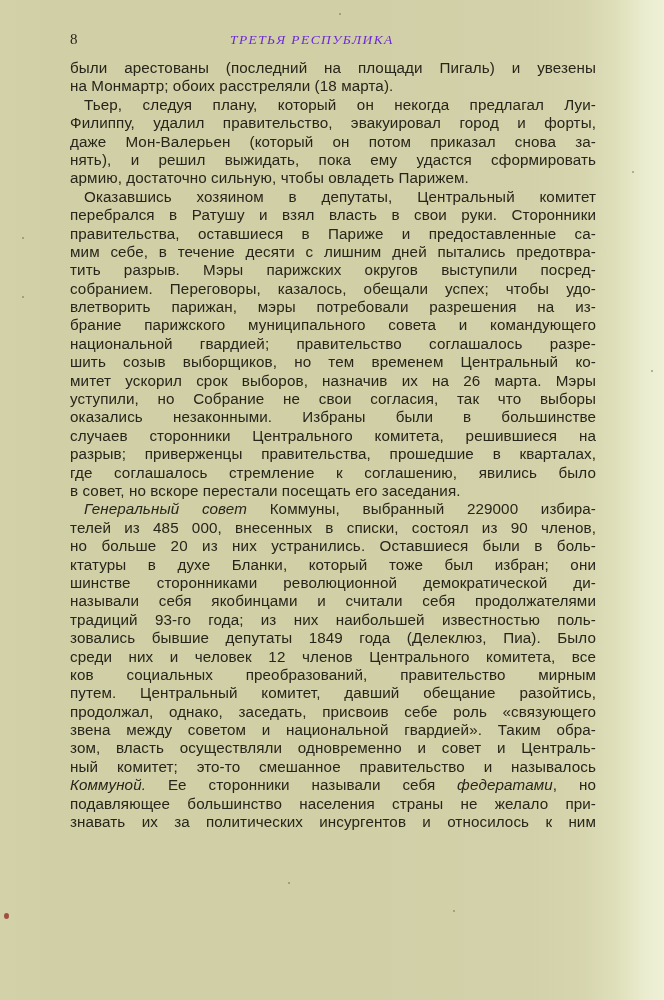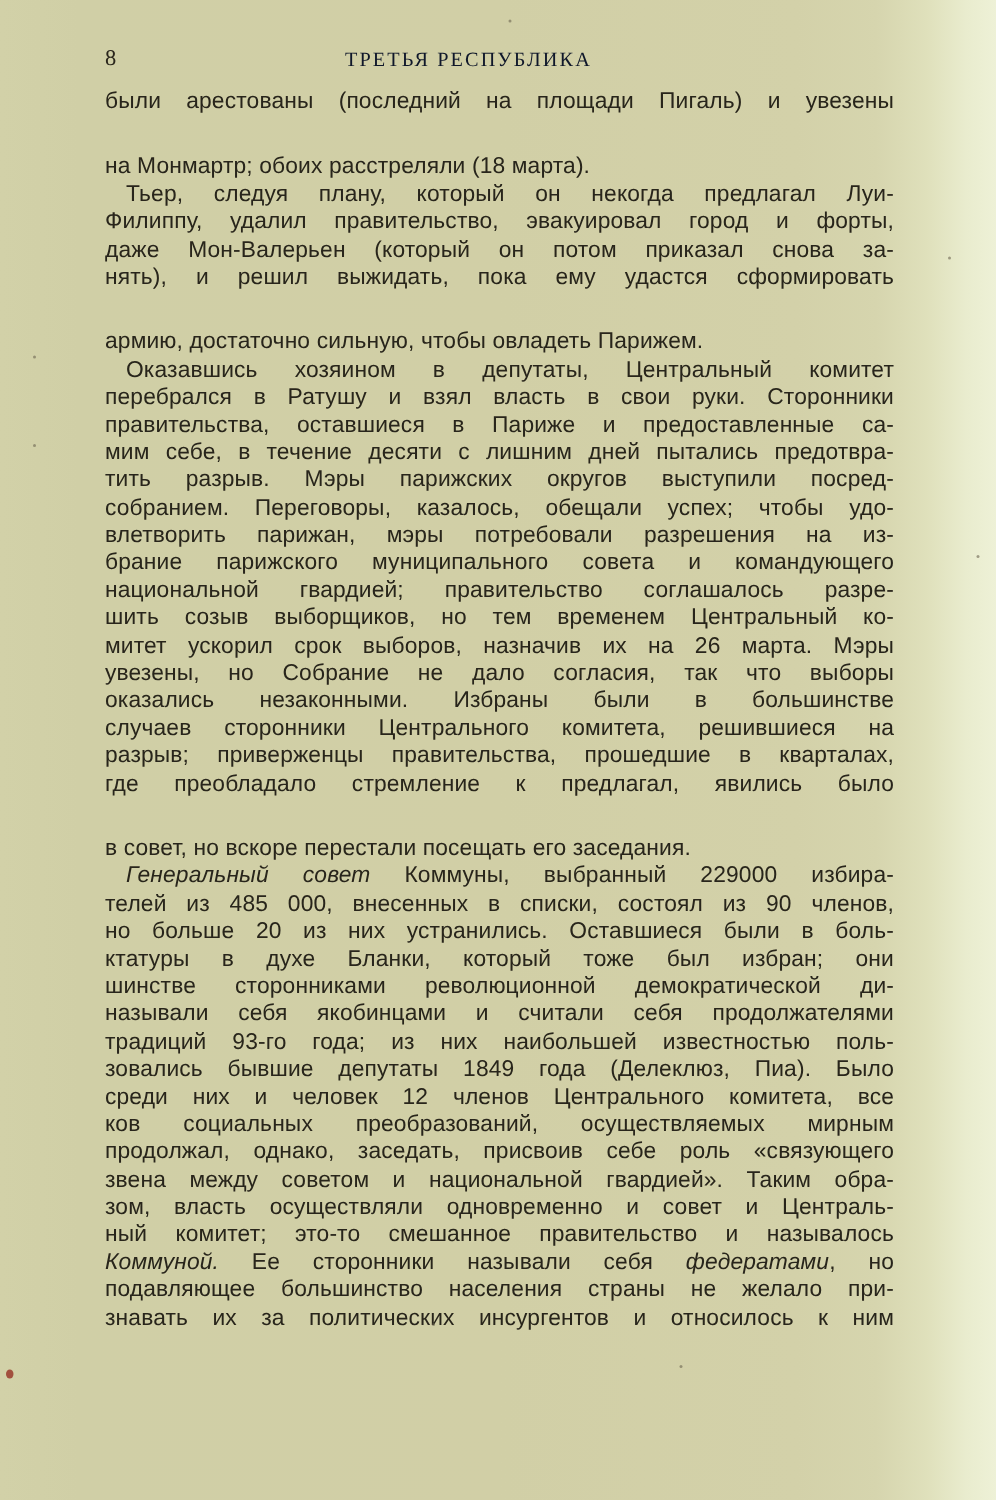"ТРЕТЬЯ РЕСПУБЛИКА" .running-title { color: #0f172a -> #6d28d9; font-style: none -> italic }
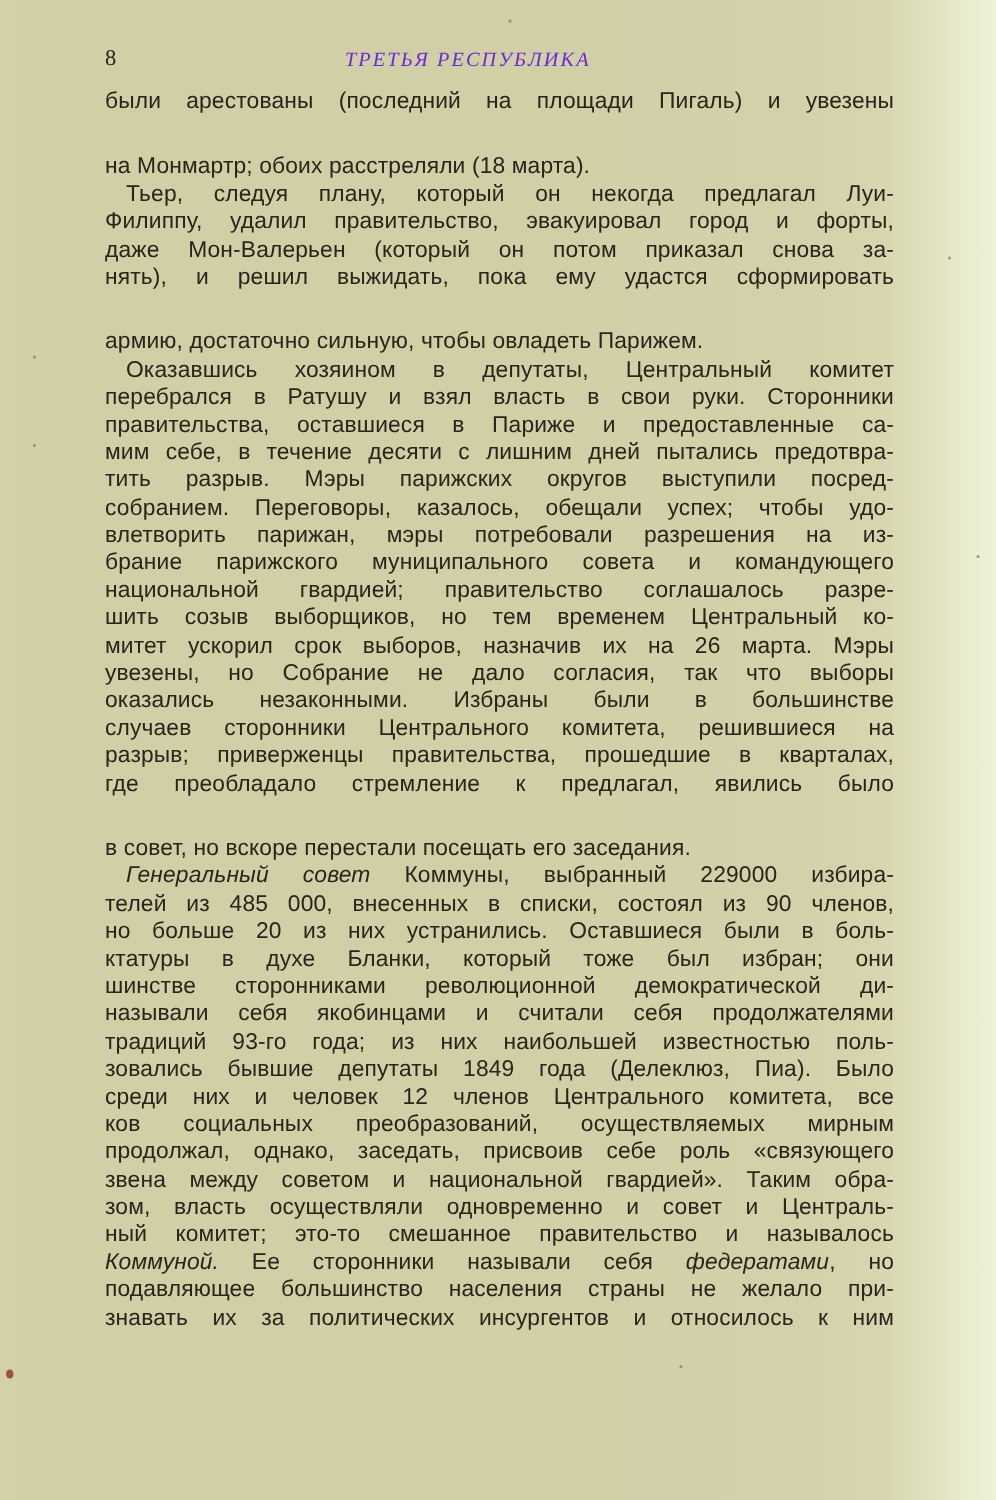"на Монмартр; обоих расстреляли (18" .line.last { margin-top: 25px -> none }
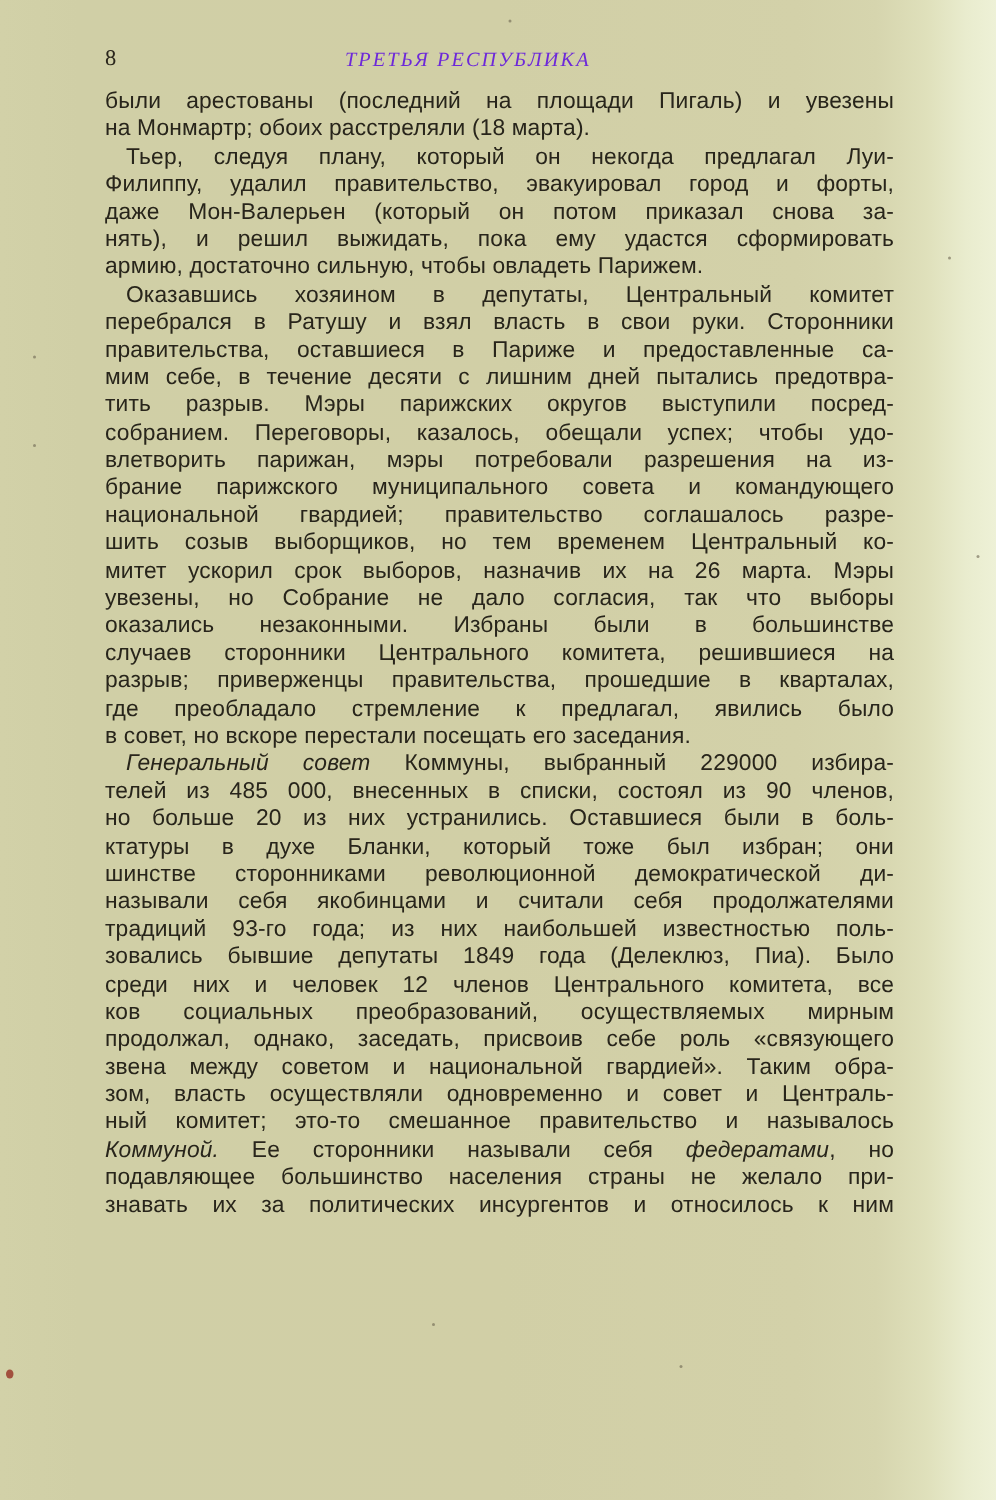"увезены, но Собрание не дало" span { text: увезены, но Собрание не дало -> уступили, но Собрание не свои }
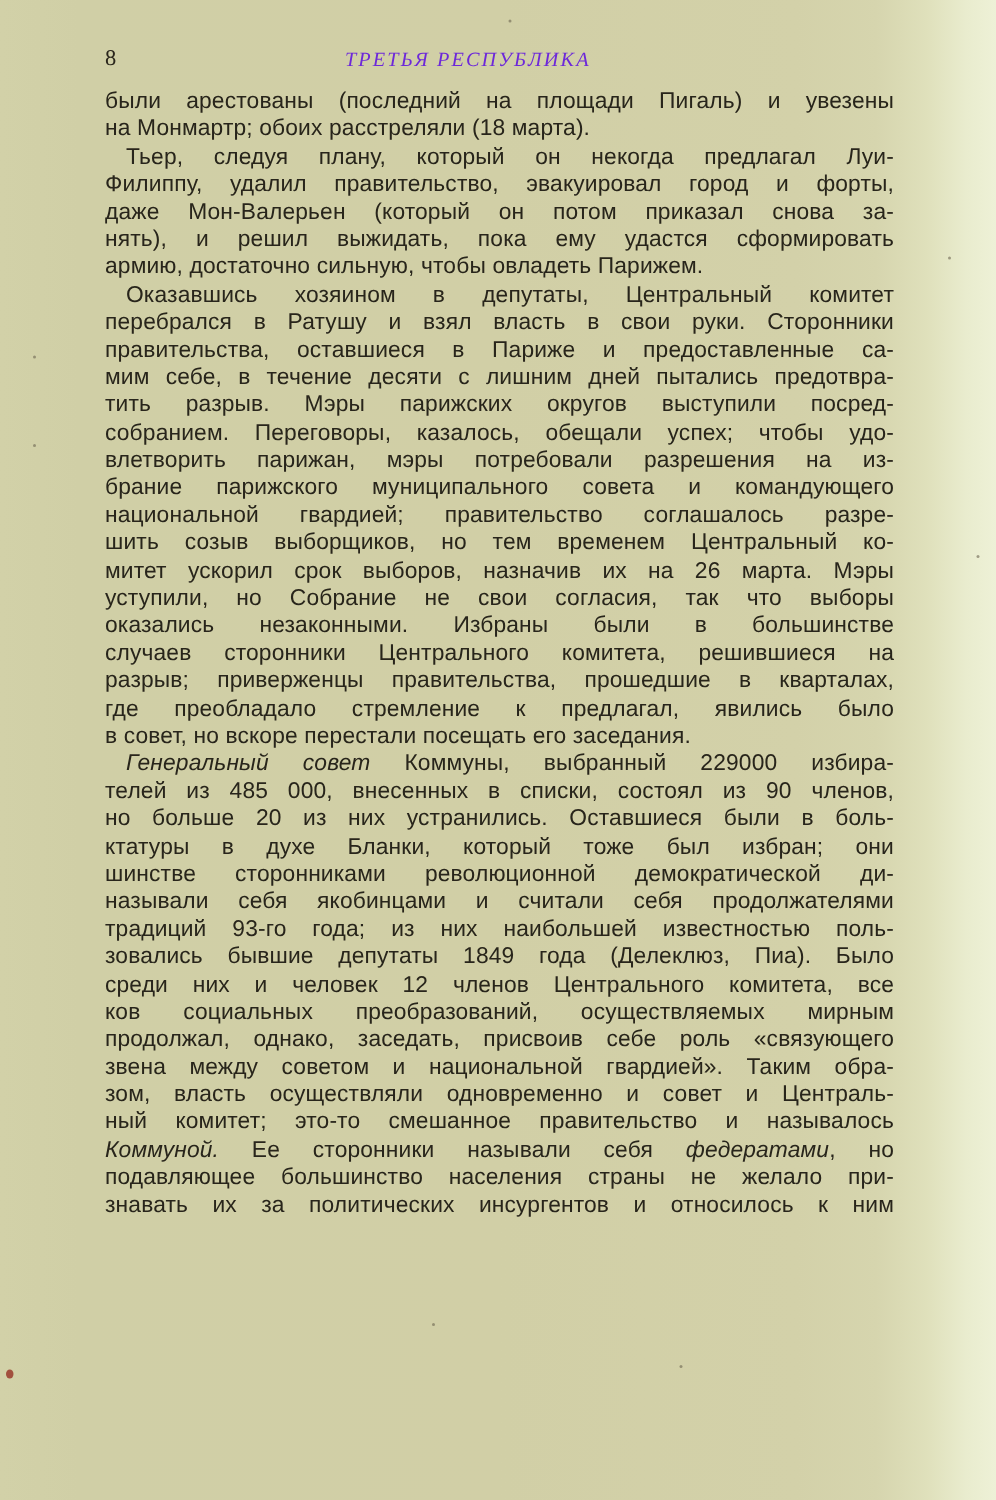"где преобладало стремление к предлагал," span { text: преобладало стремление к предлагал -> соглашалось стремление к соглашению }
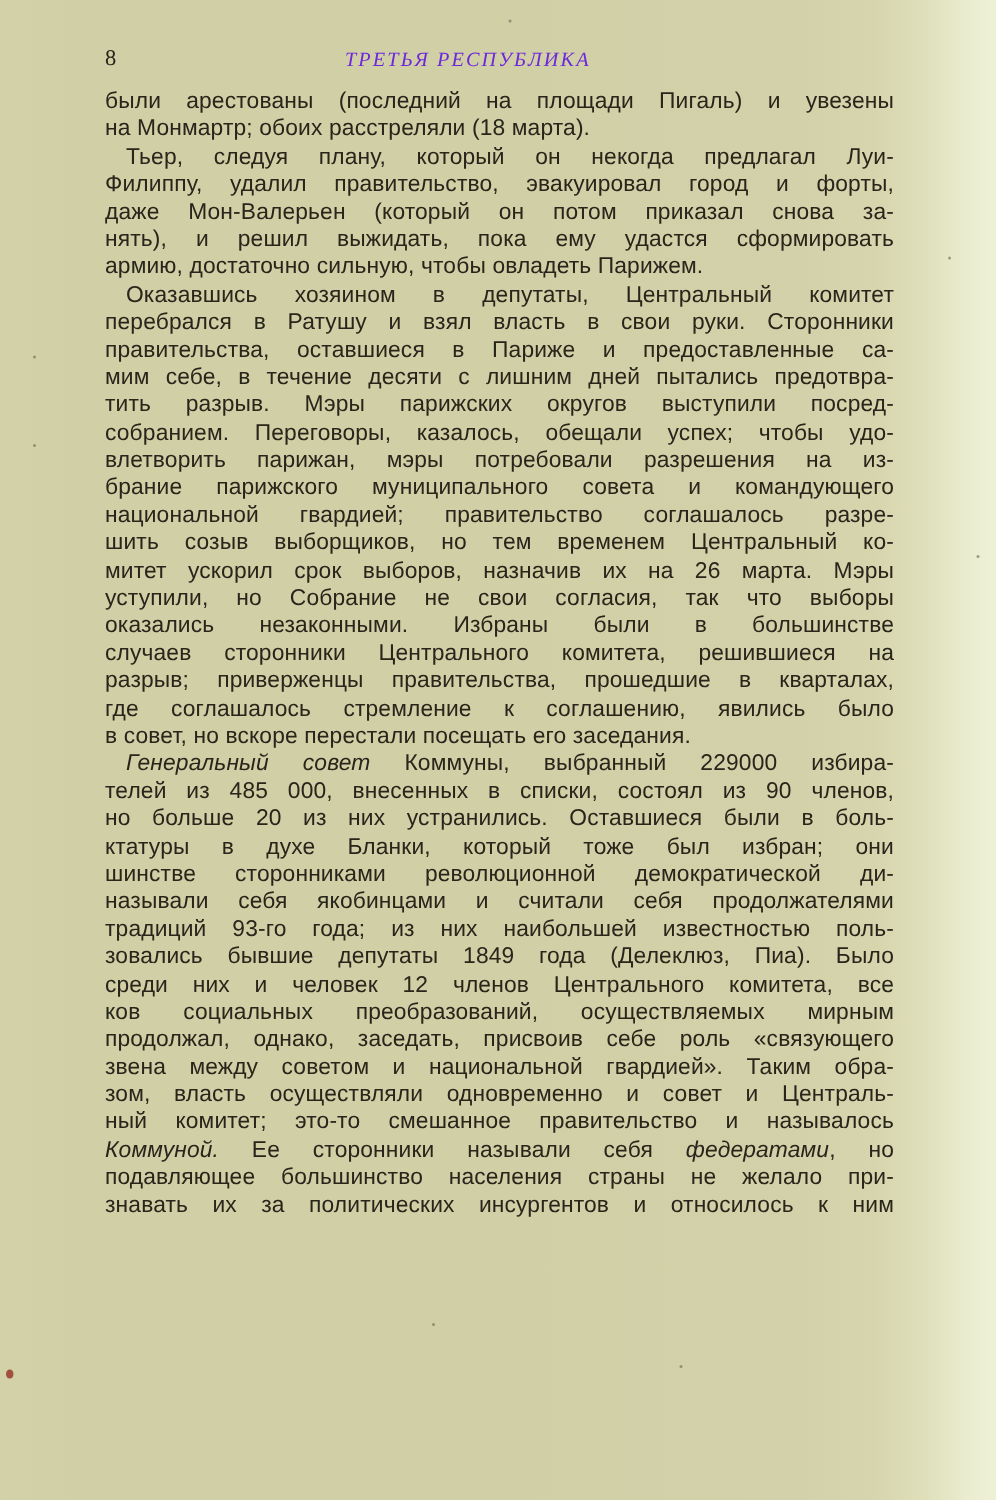"ков социальных преобразований," span { text: осуществляемых -> правительство }
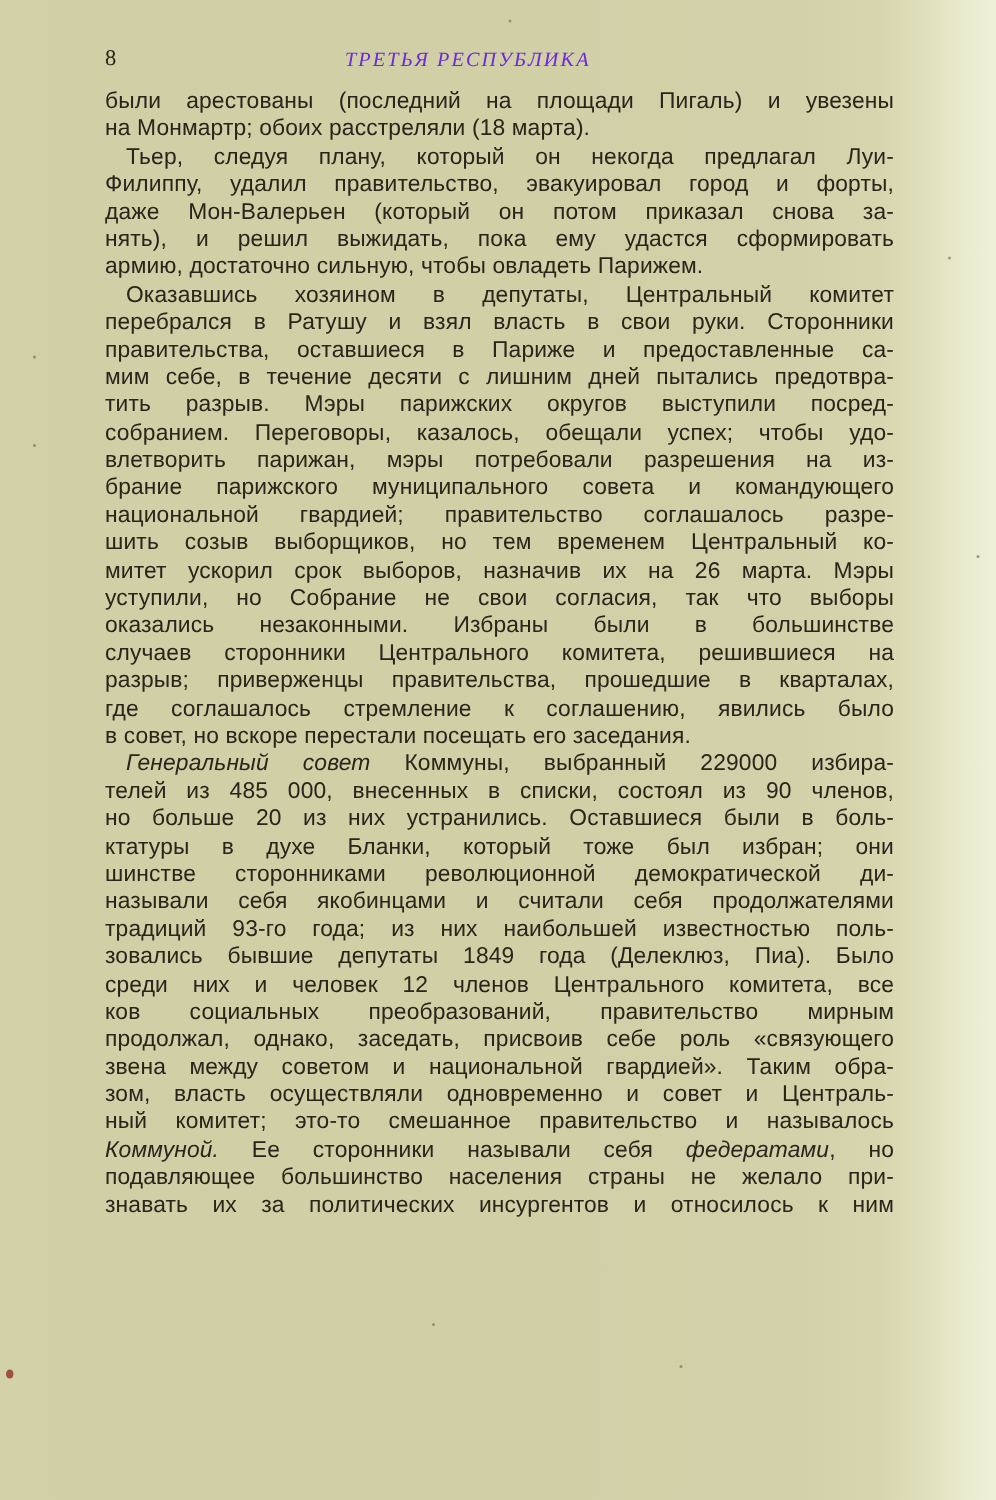"путем. Центральный комитет, давший" div.line { html: none -> <div><span><span>путем. Центральный комитет, давший обещание разойтись,</span></span></div> }
